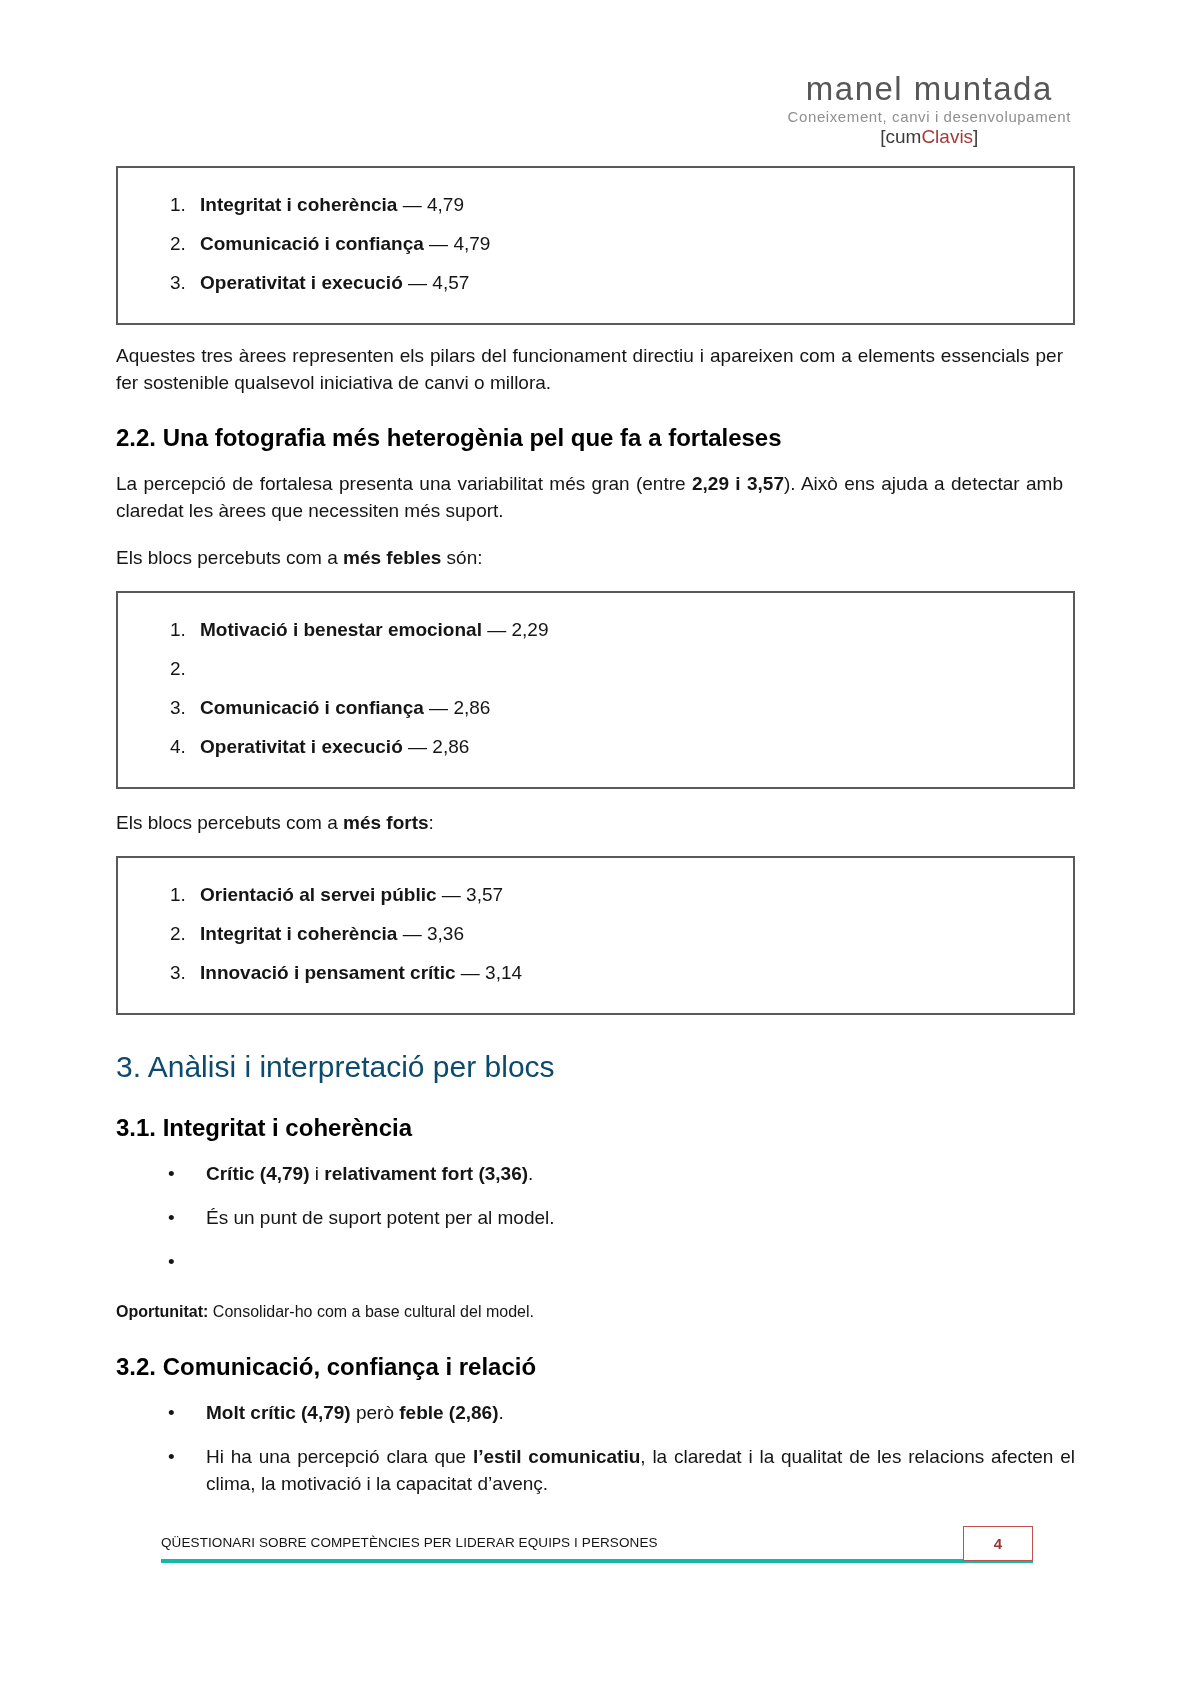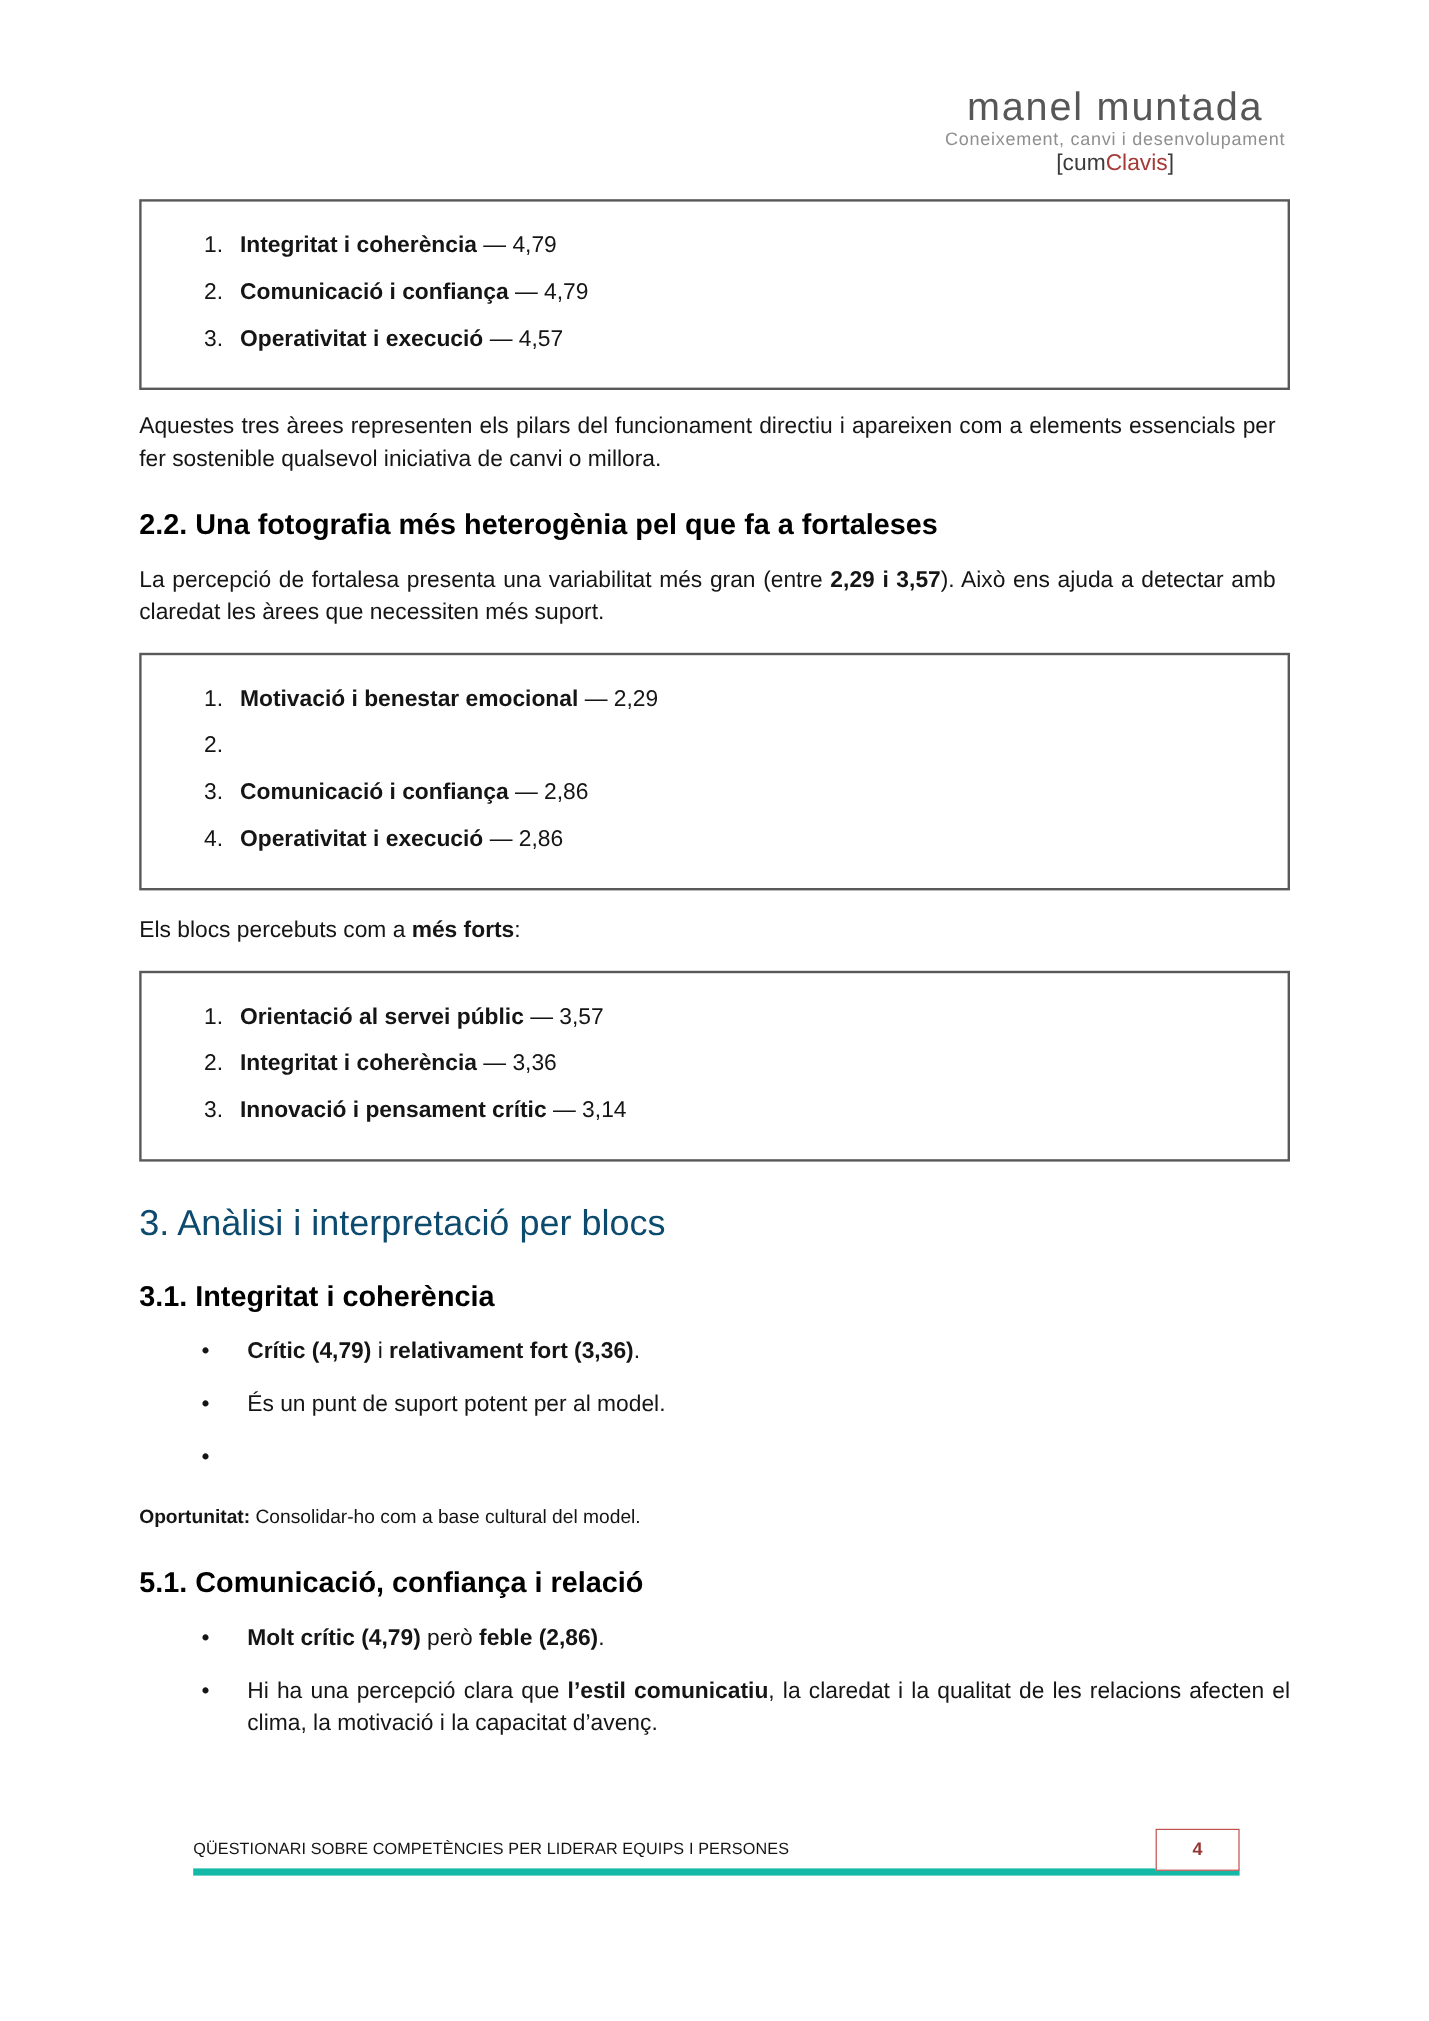"Els blocs percebuts com a més febles" p.intro-line { html: none -> <p><span>Els blocs percebuts com a </span><b>més febles</b><span> són:</span></p> }
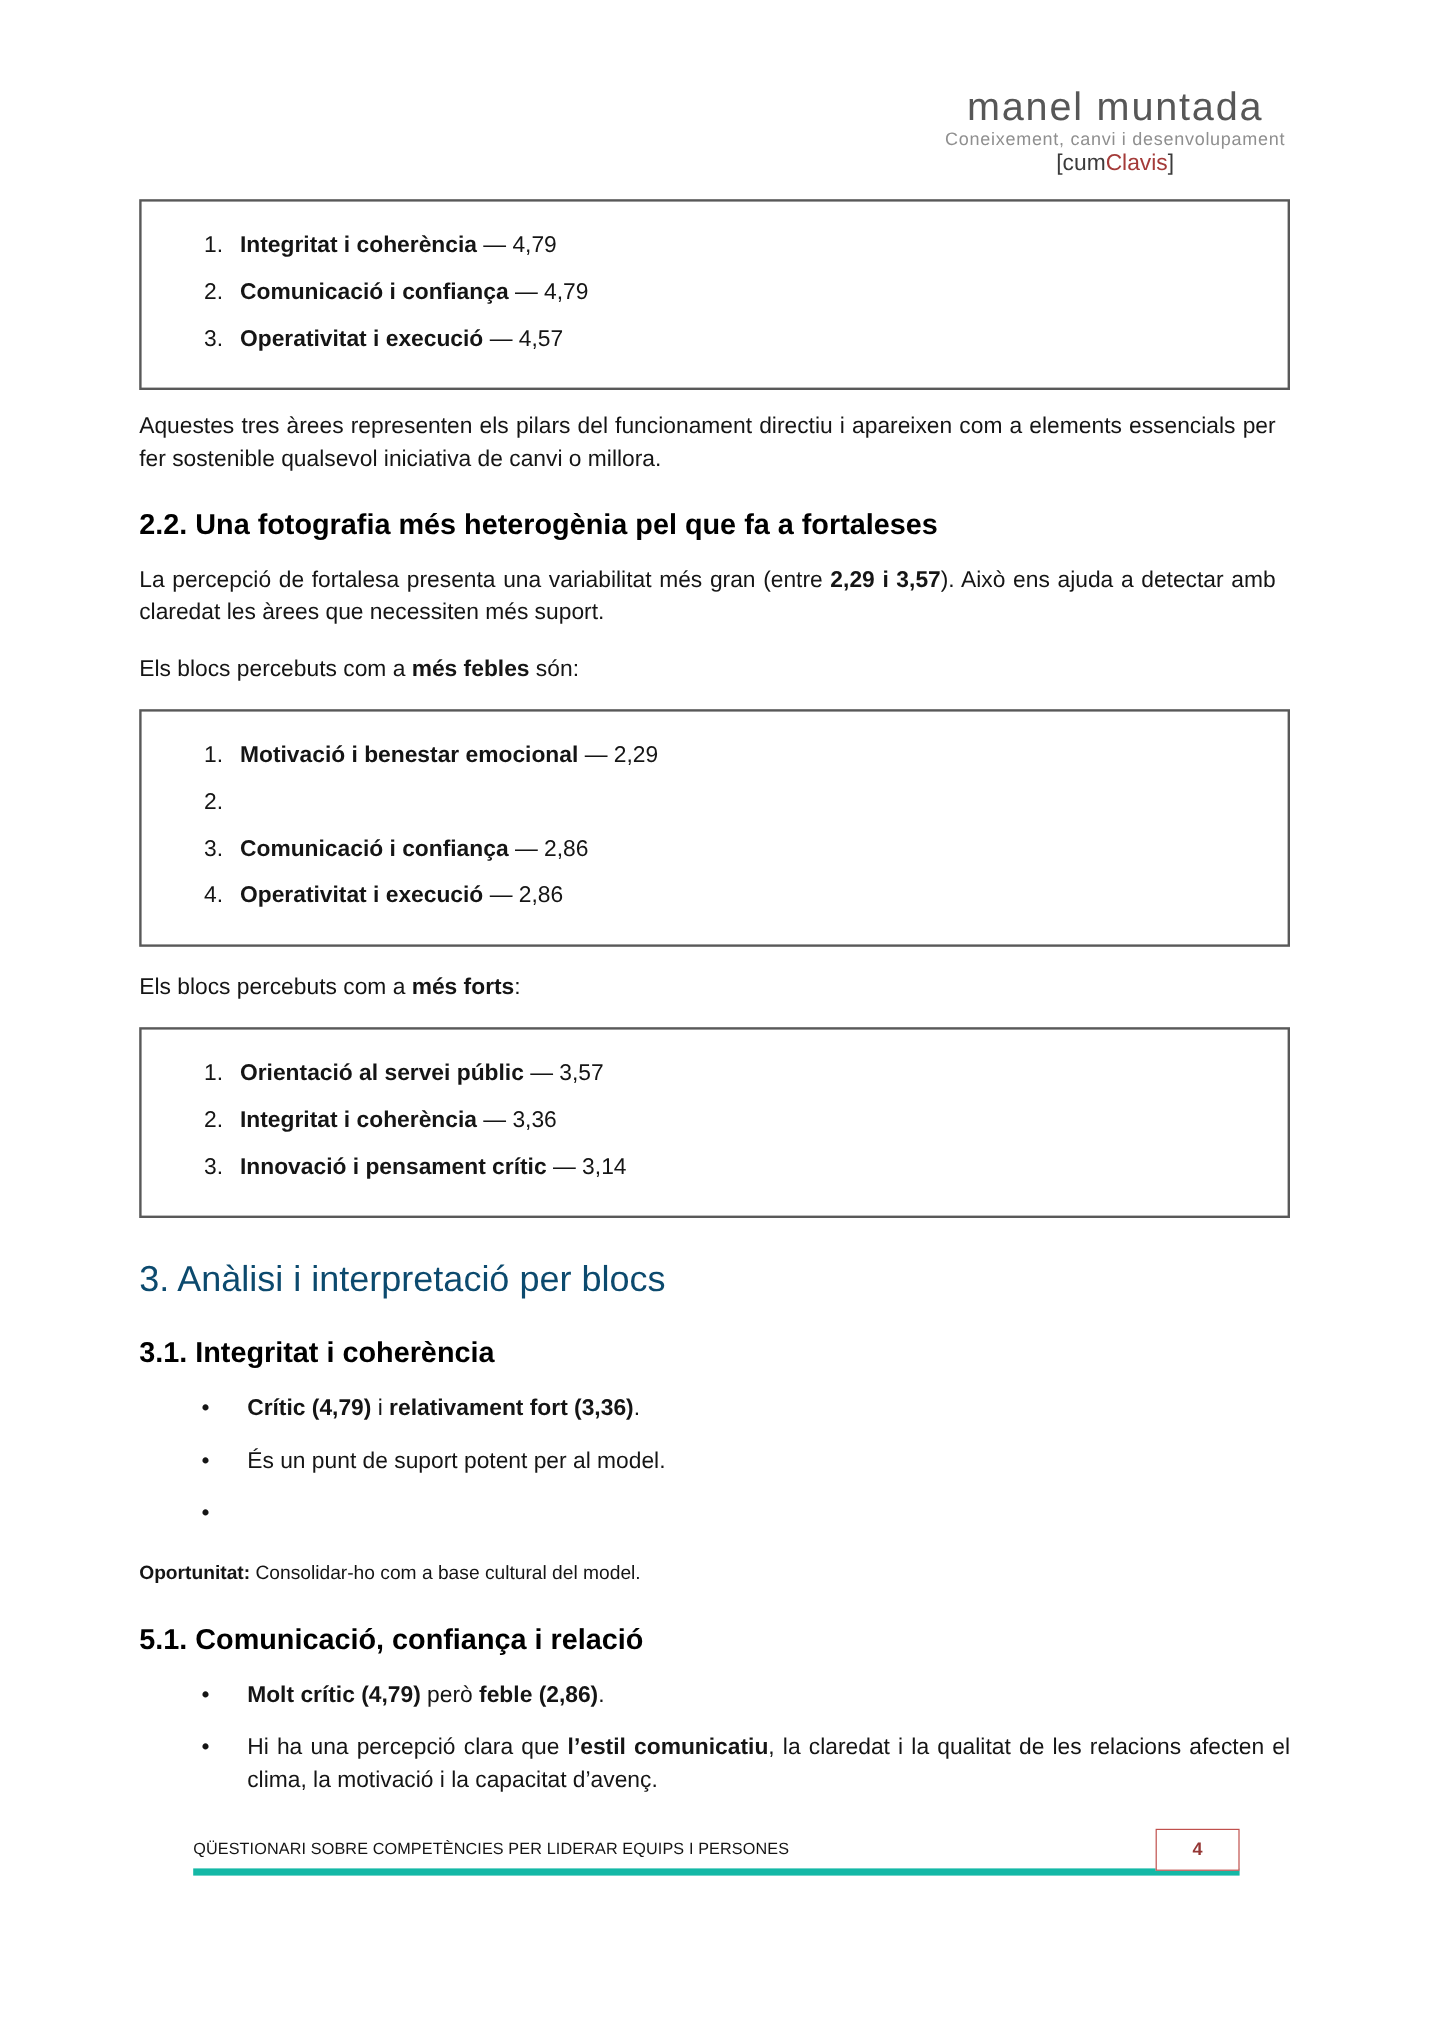"5.1. Comunicació, confiança i relació" h2 { text: 5.1 -> 3.2 }
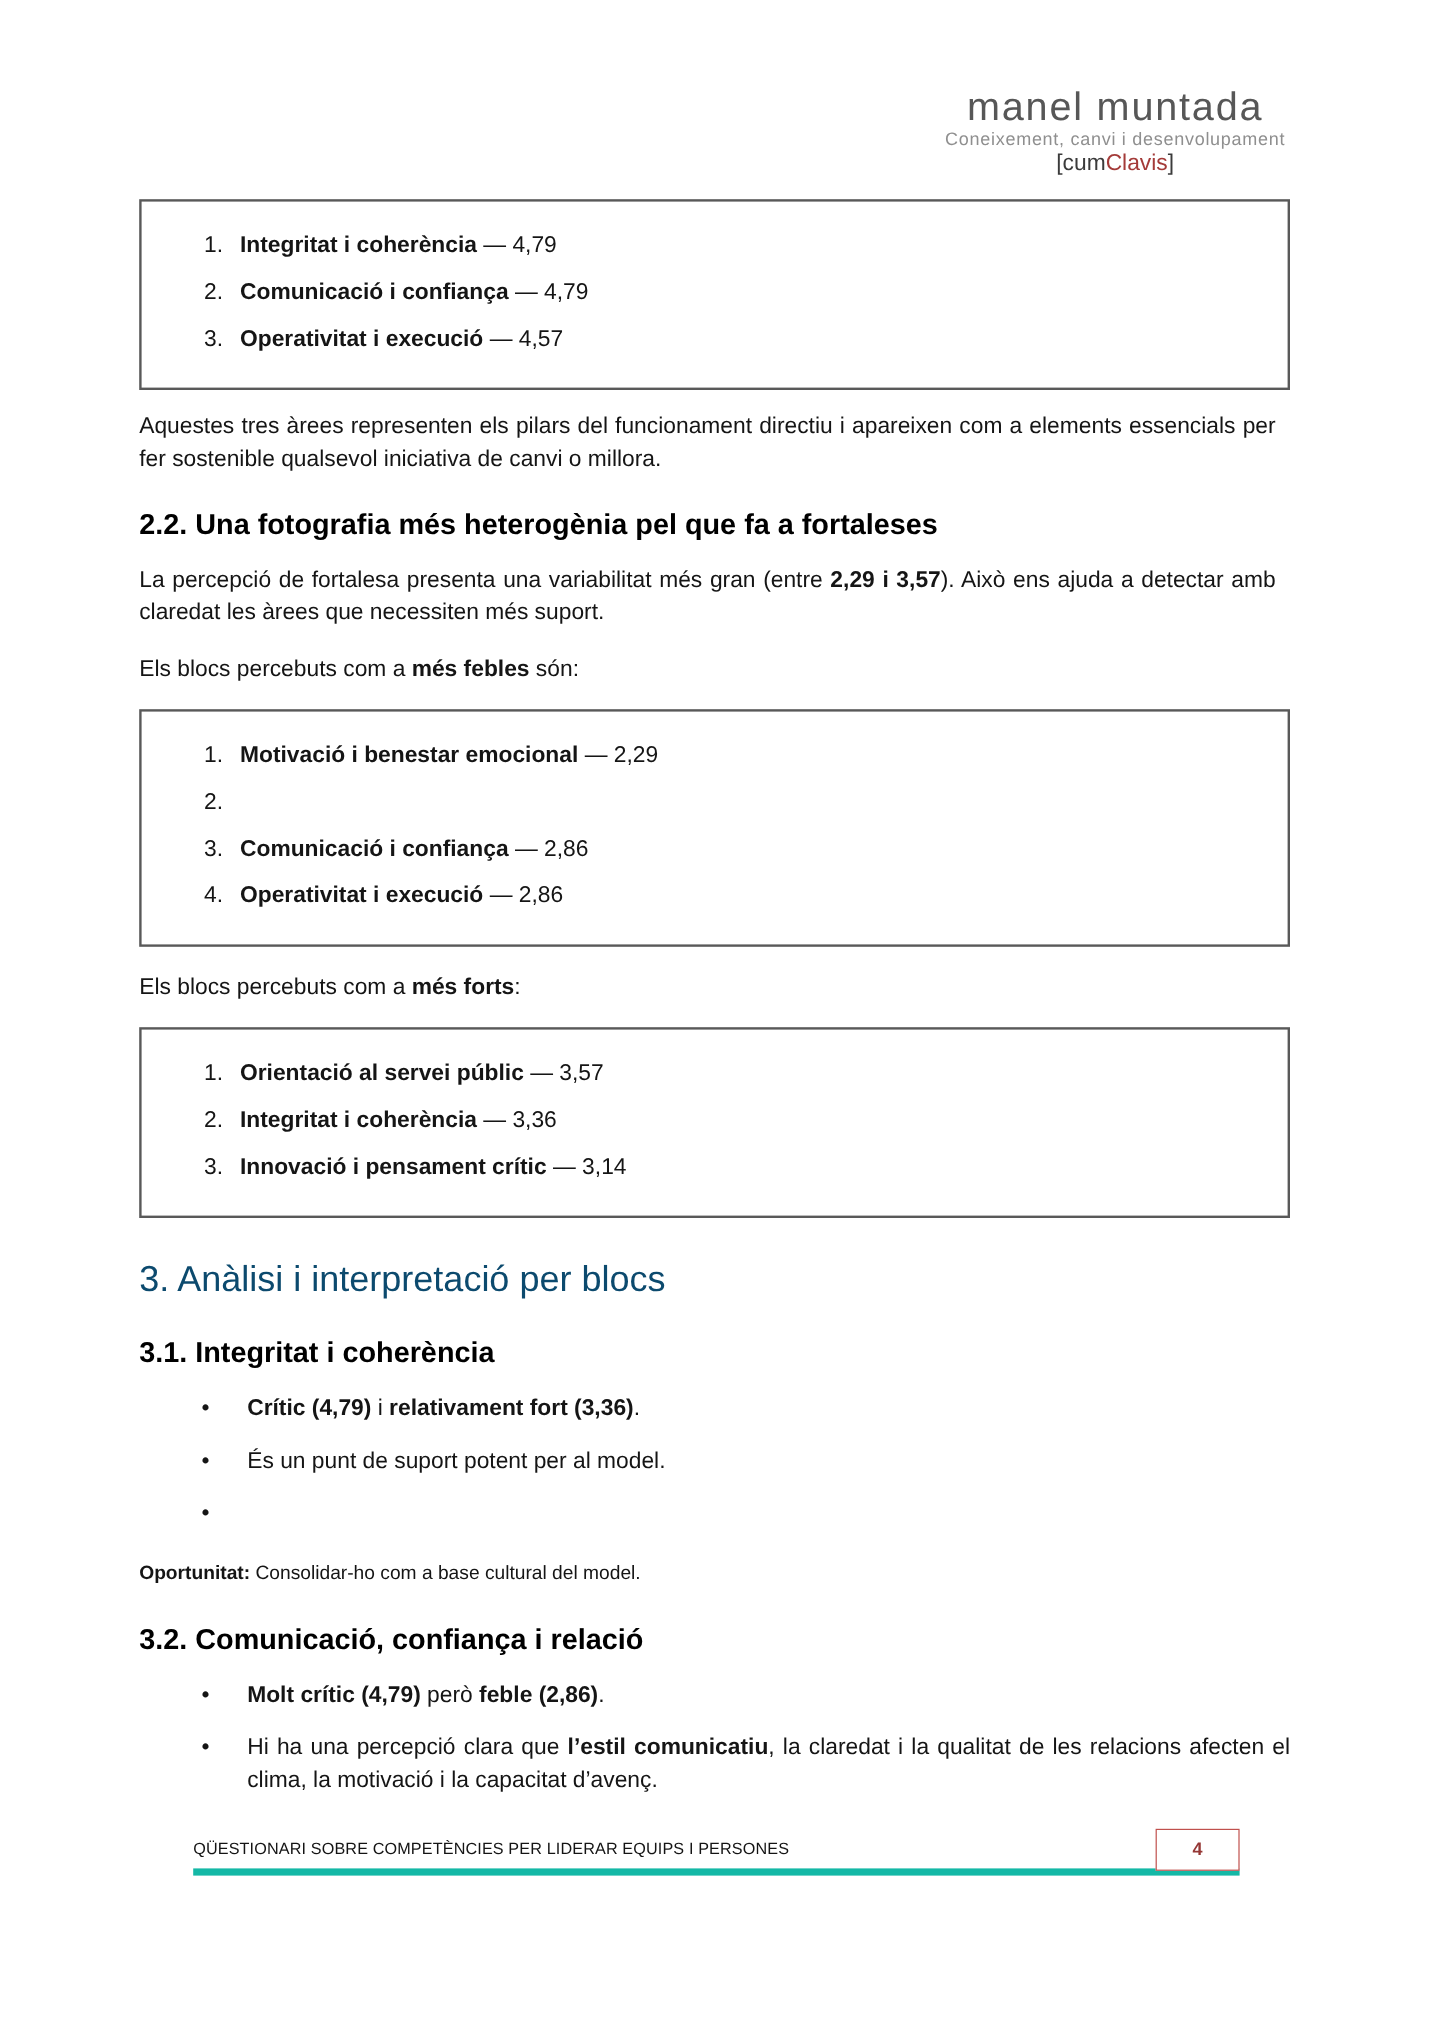"QÜESTIONARI SOBRE COMPETÈNCIES PER" .footer { border-bottom: 6px solid #14b8a6 -> 4px solid #14b8a6 }
